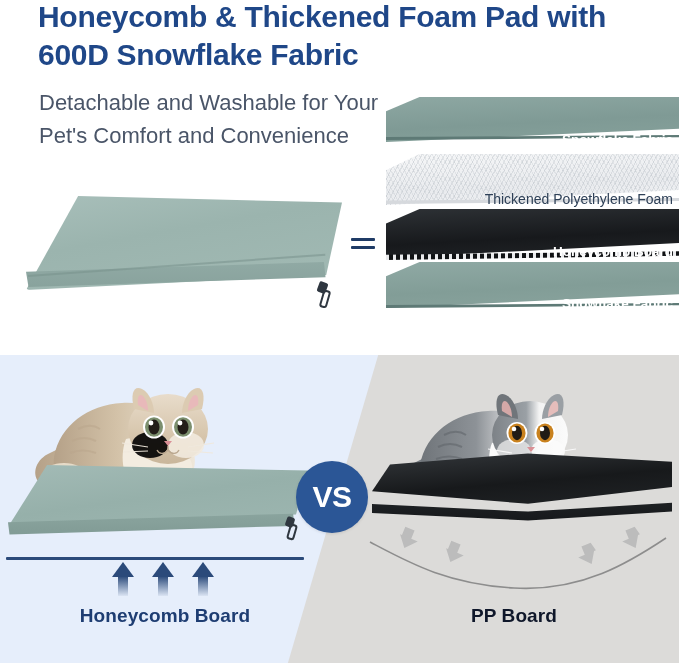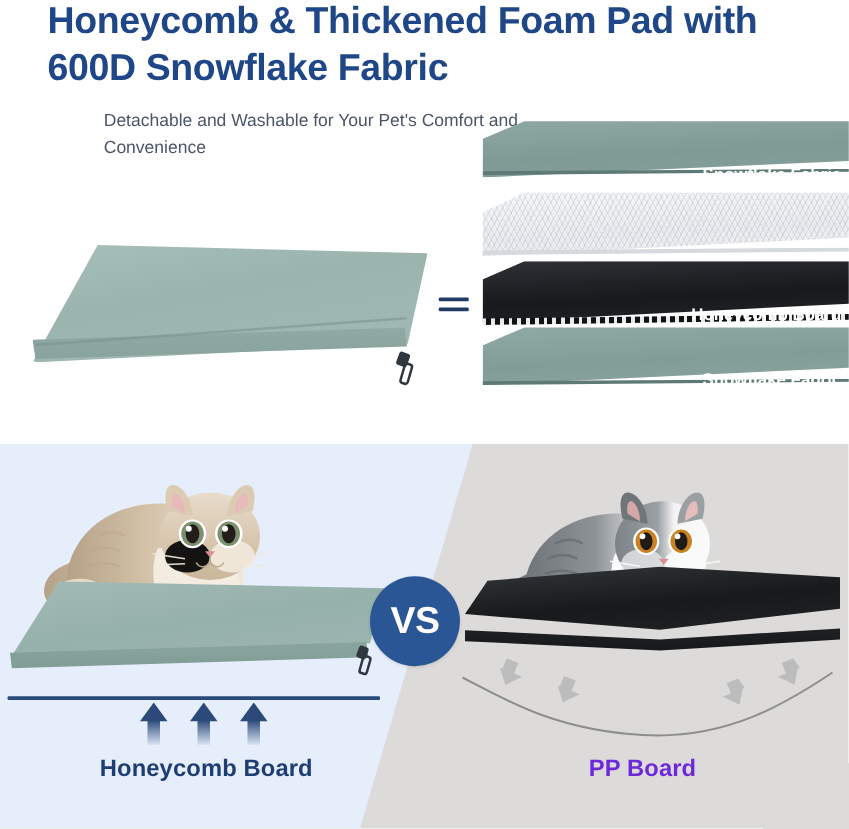"Detachable and Washable for Your" #page-subtitle { font-size: 14px -> 22px; margin-left: 44px -> none }
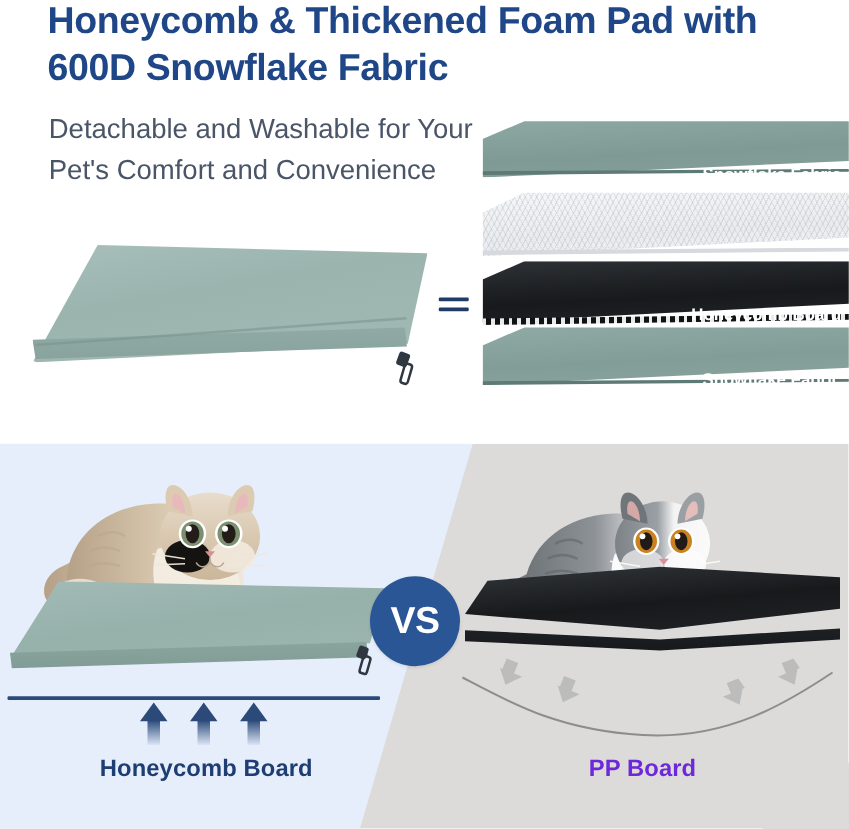"Thickened Polyethylene Foam" div.layer-label { html: none -> <div>Thickened Polyethylene Foam</div> }
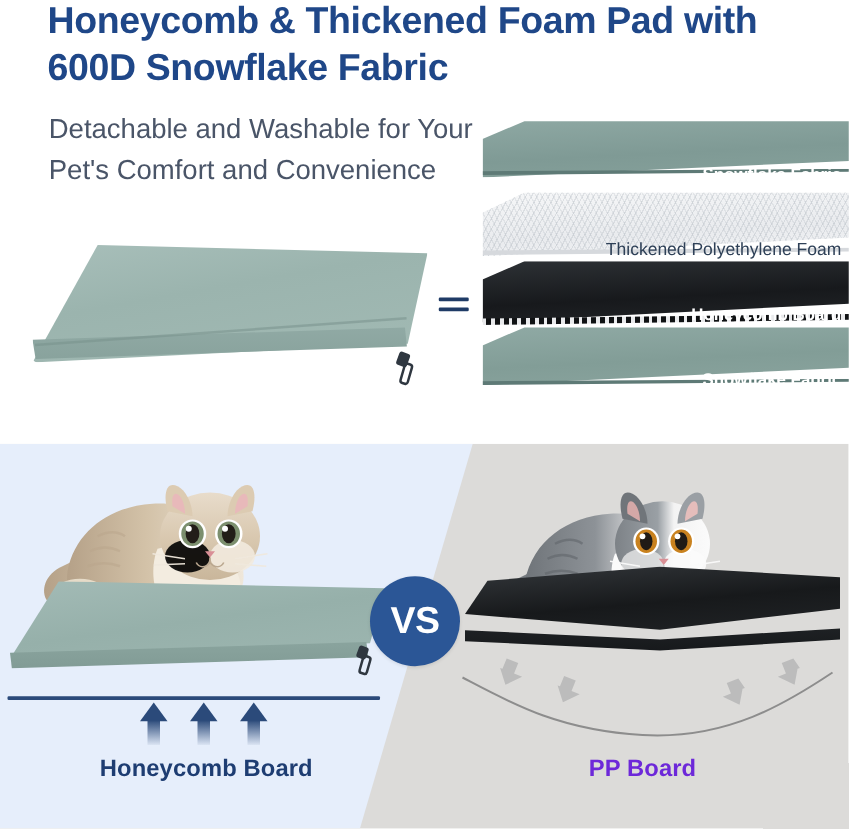"PP Board" #label-pp { color: #6d28d9 -> #0f172a }
